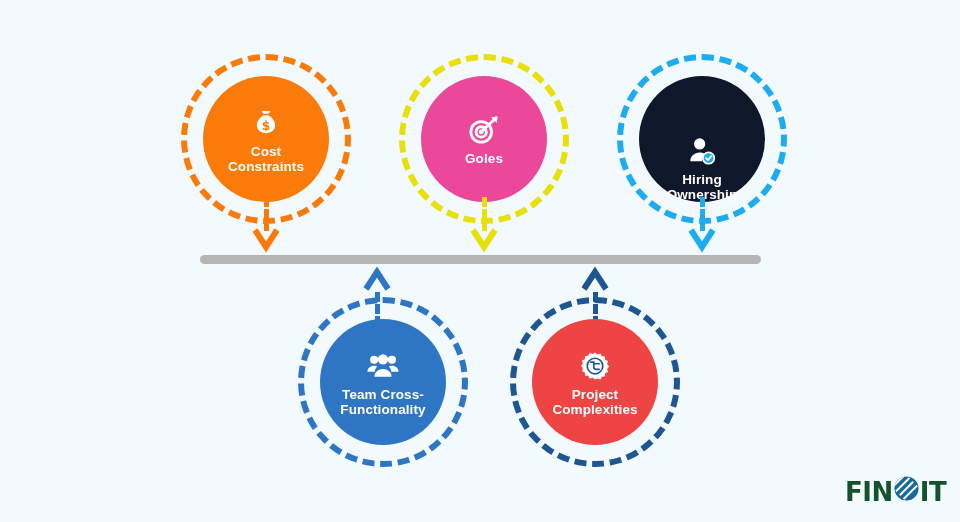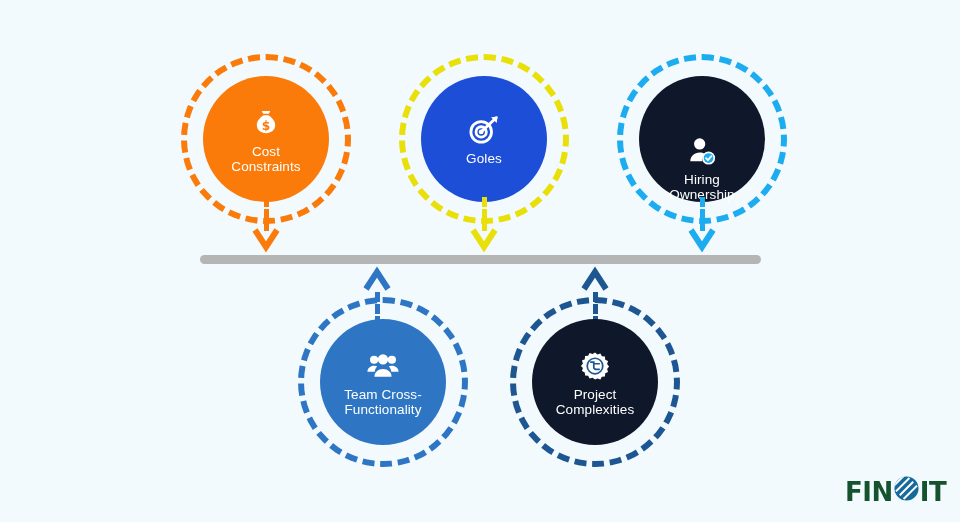"Cost" .label { font-weight: 400 -> 700 }
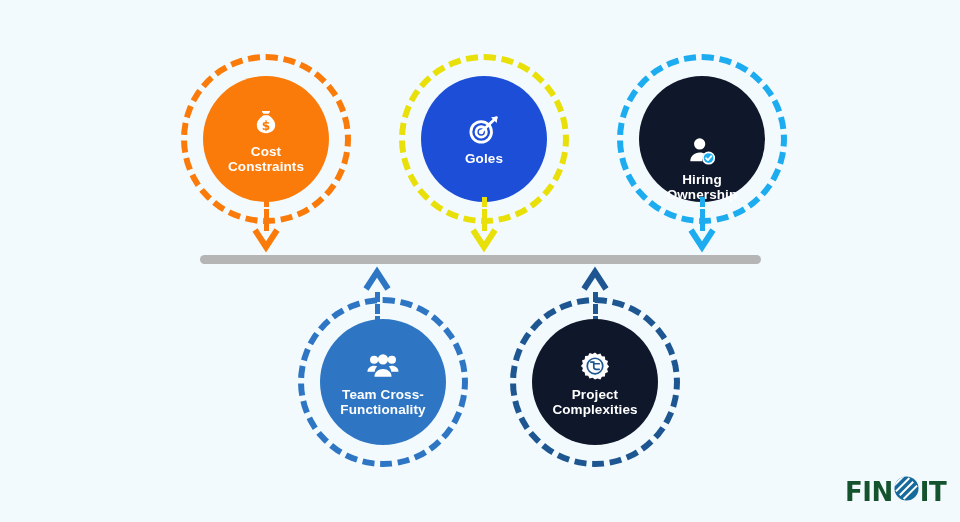"Goles" div.disc { background: #1d4ed8 -> #ec4899 }
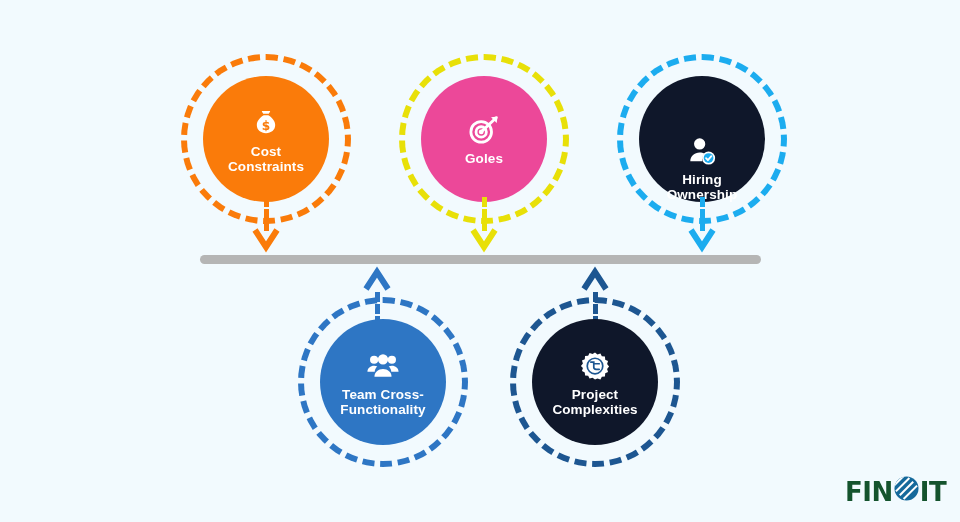"Project" div.disc { background: #0f172a -> #ef4444 }
